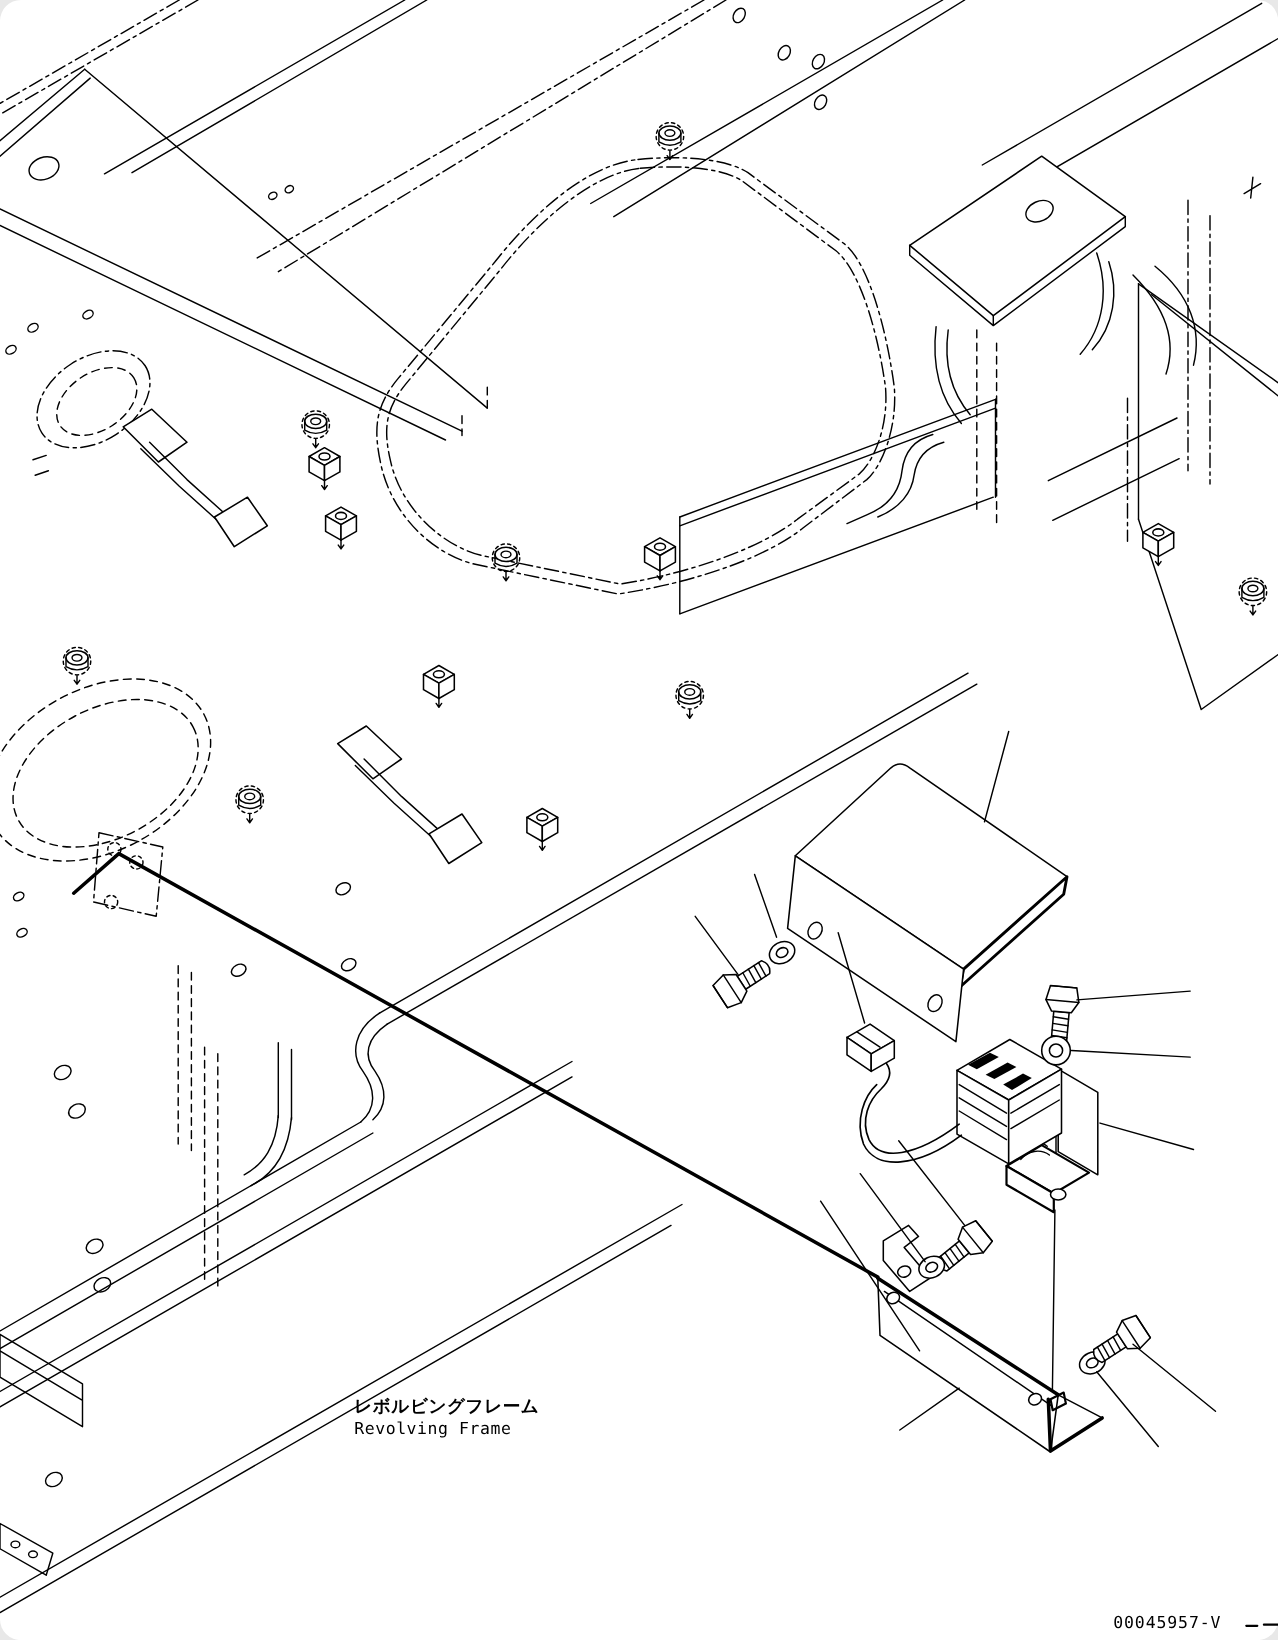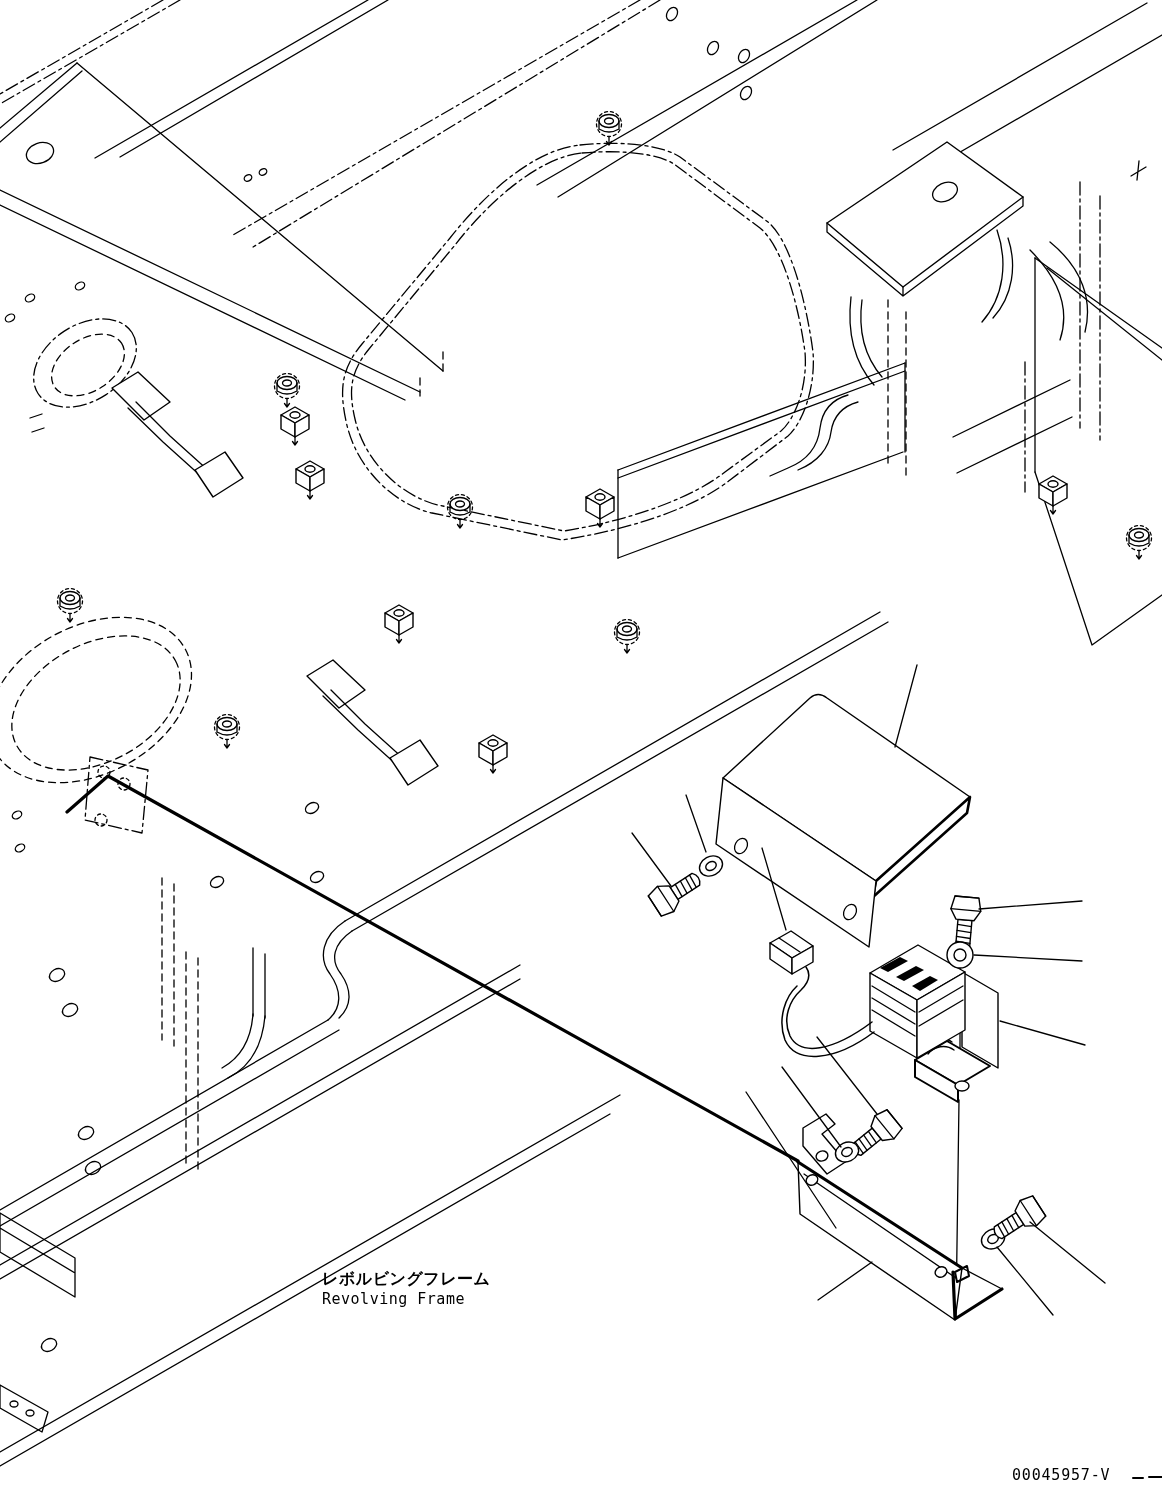"レボルビングフレーム" .page { border-radius: none -> 19px }
